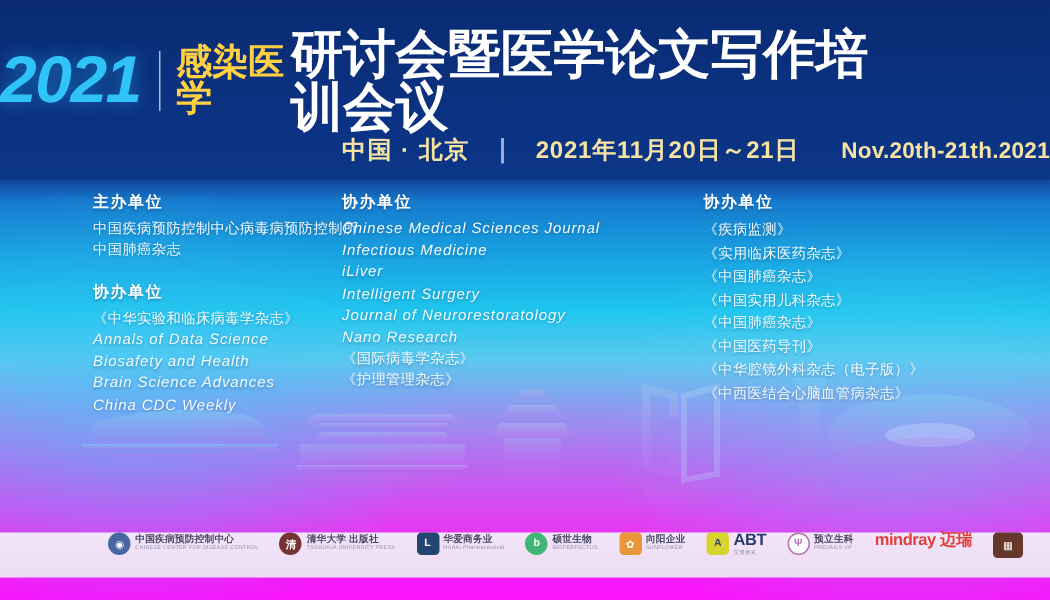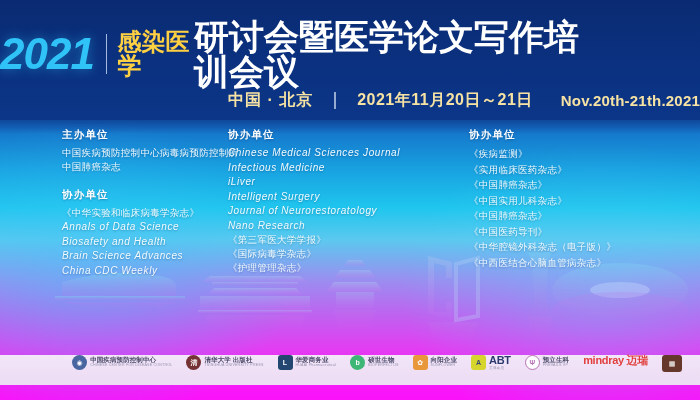"《第三军医大学学报》" div.ln { html: <div>《第三军医大学学报》</div> -> none }
